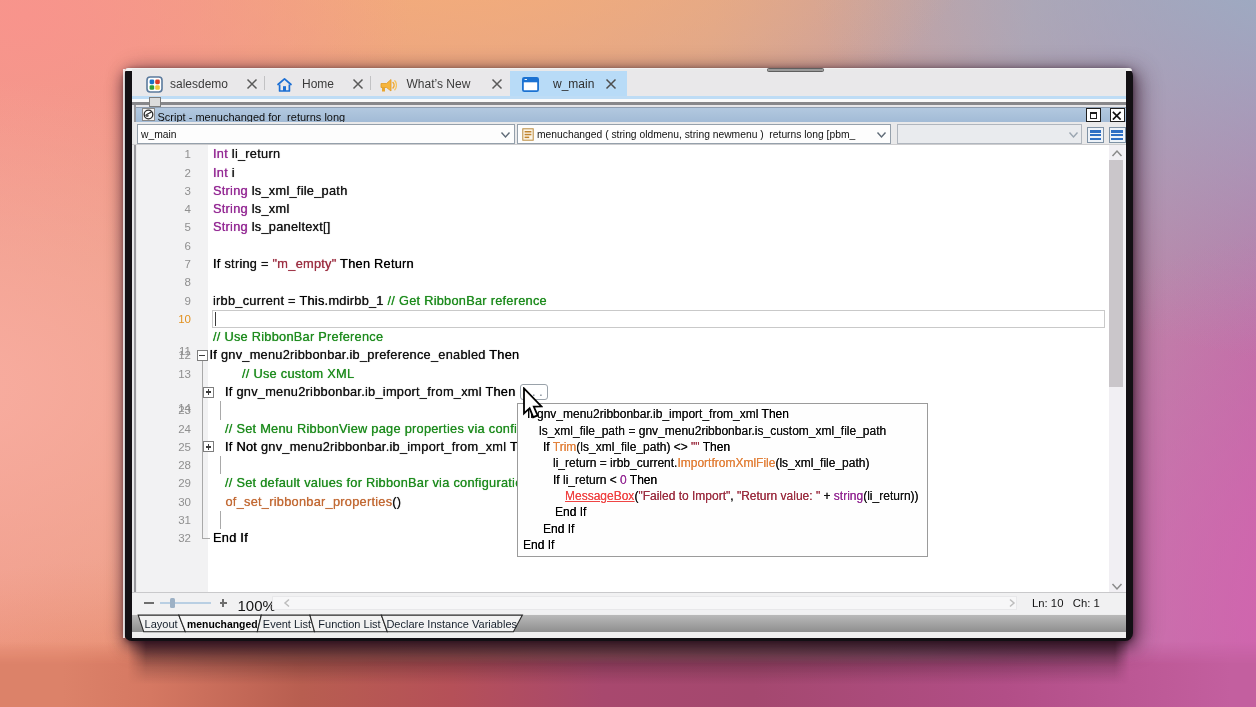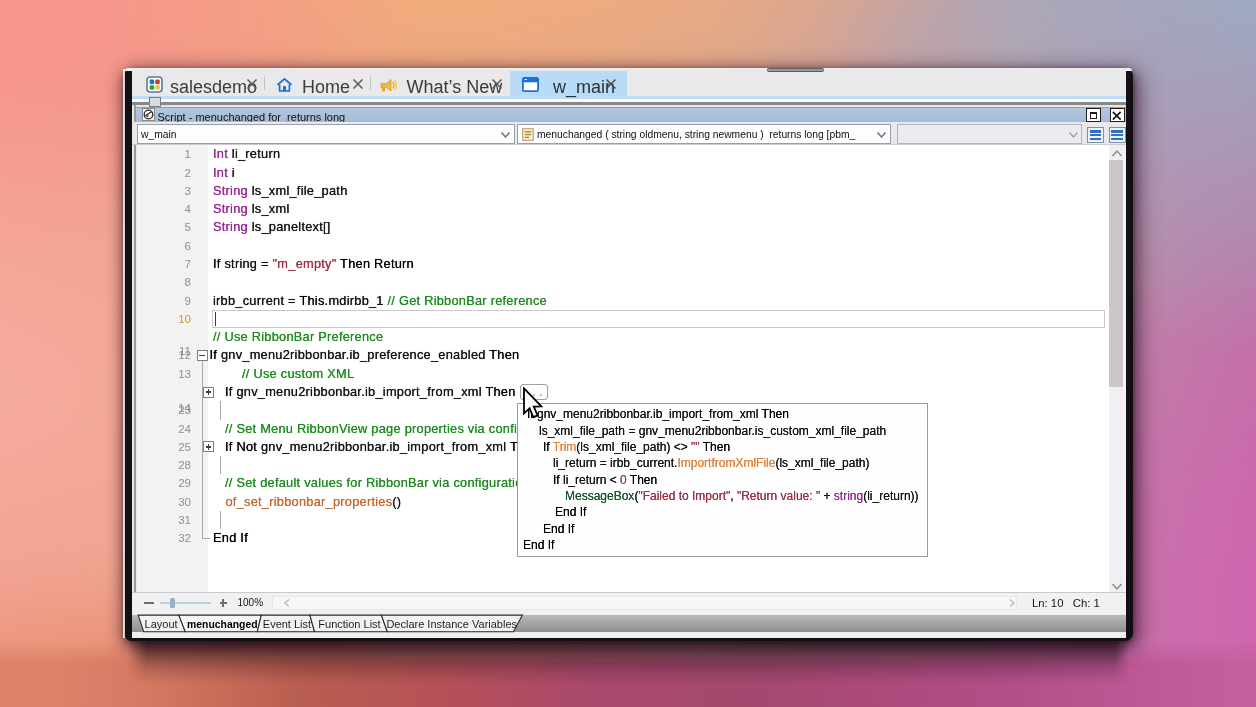"salesdemo" div { font-size: 18px -> 12px }
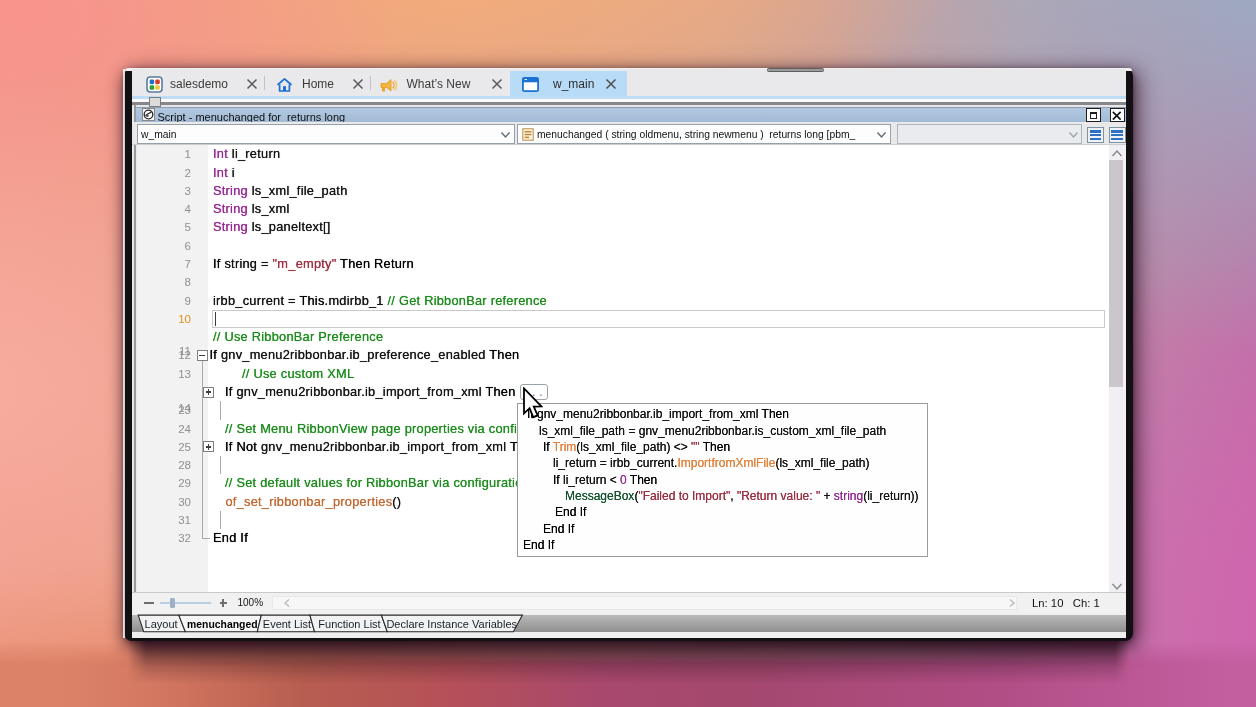"MessageBox" .mb { color: #14532d -> #ef4444; text-decoration: none -> underline }
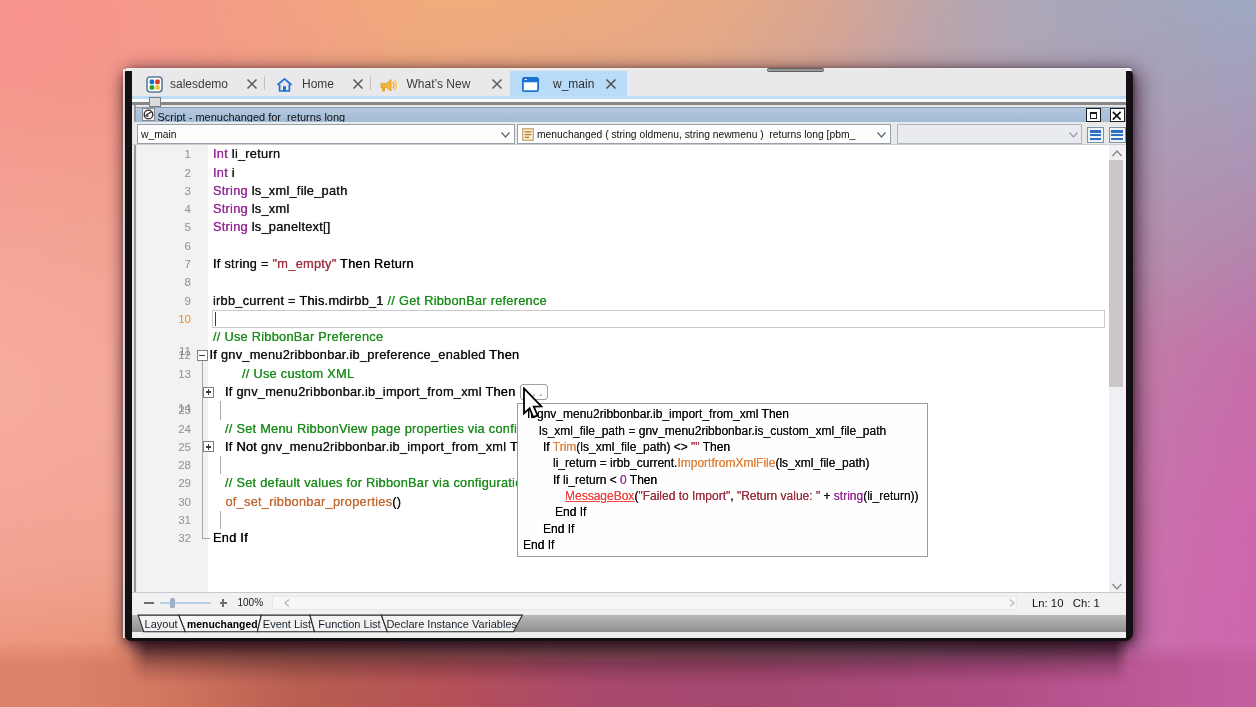"100%" span.t { font-size: 10px -> 15px }
